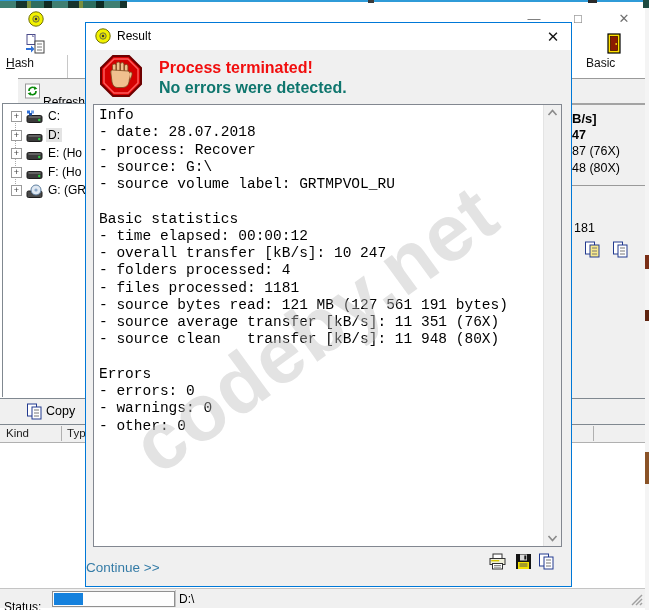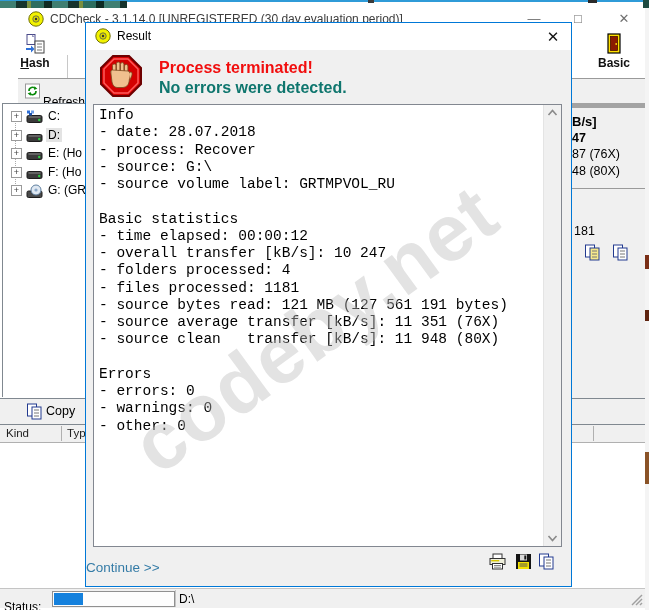"CDCheck - 3.1.14.0 [UNREGISTERED (30" div.abs { html: <div>CDCheck - 3.1.14.0 [UNREGISTERED (30 day evaluation period)]</div> -> none }
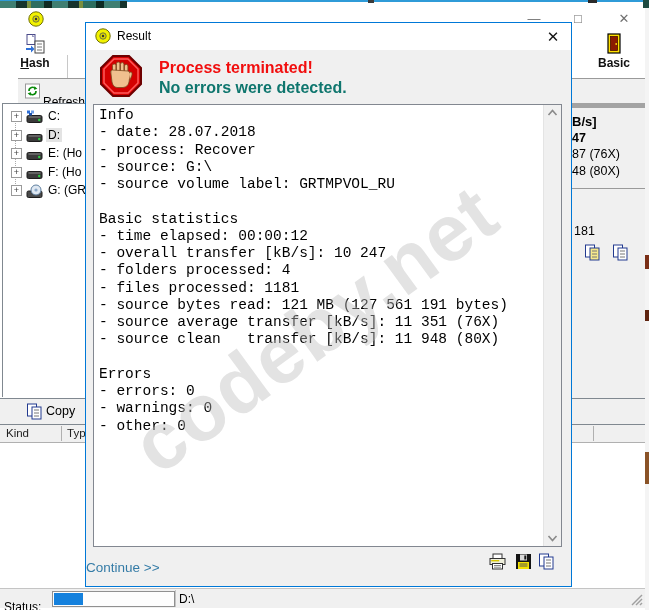"Hash" .tb-btn { font-weight: bold -> none; text-align: center -> none }
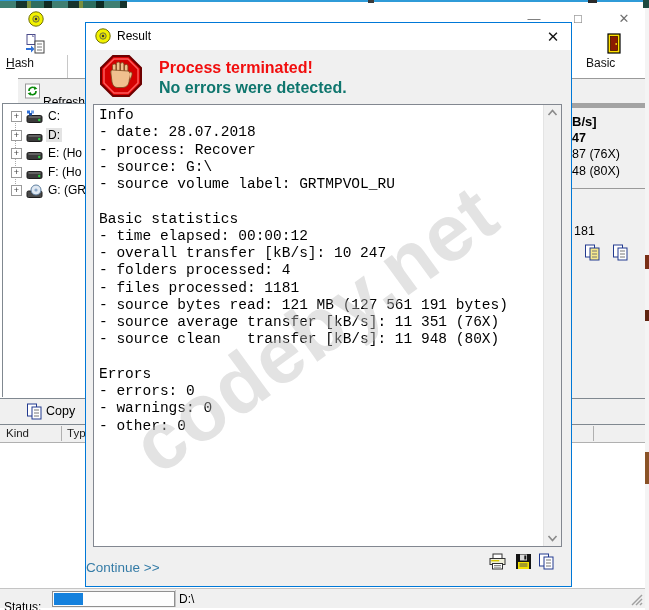"B/s]" .frag-panel { border-top: 5px solid #a3a3a3 -> 2px solid #a3a3a3 }
